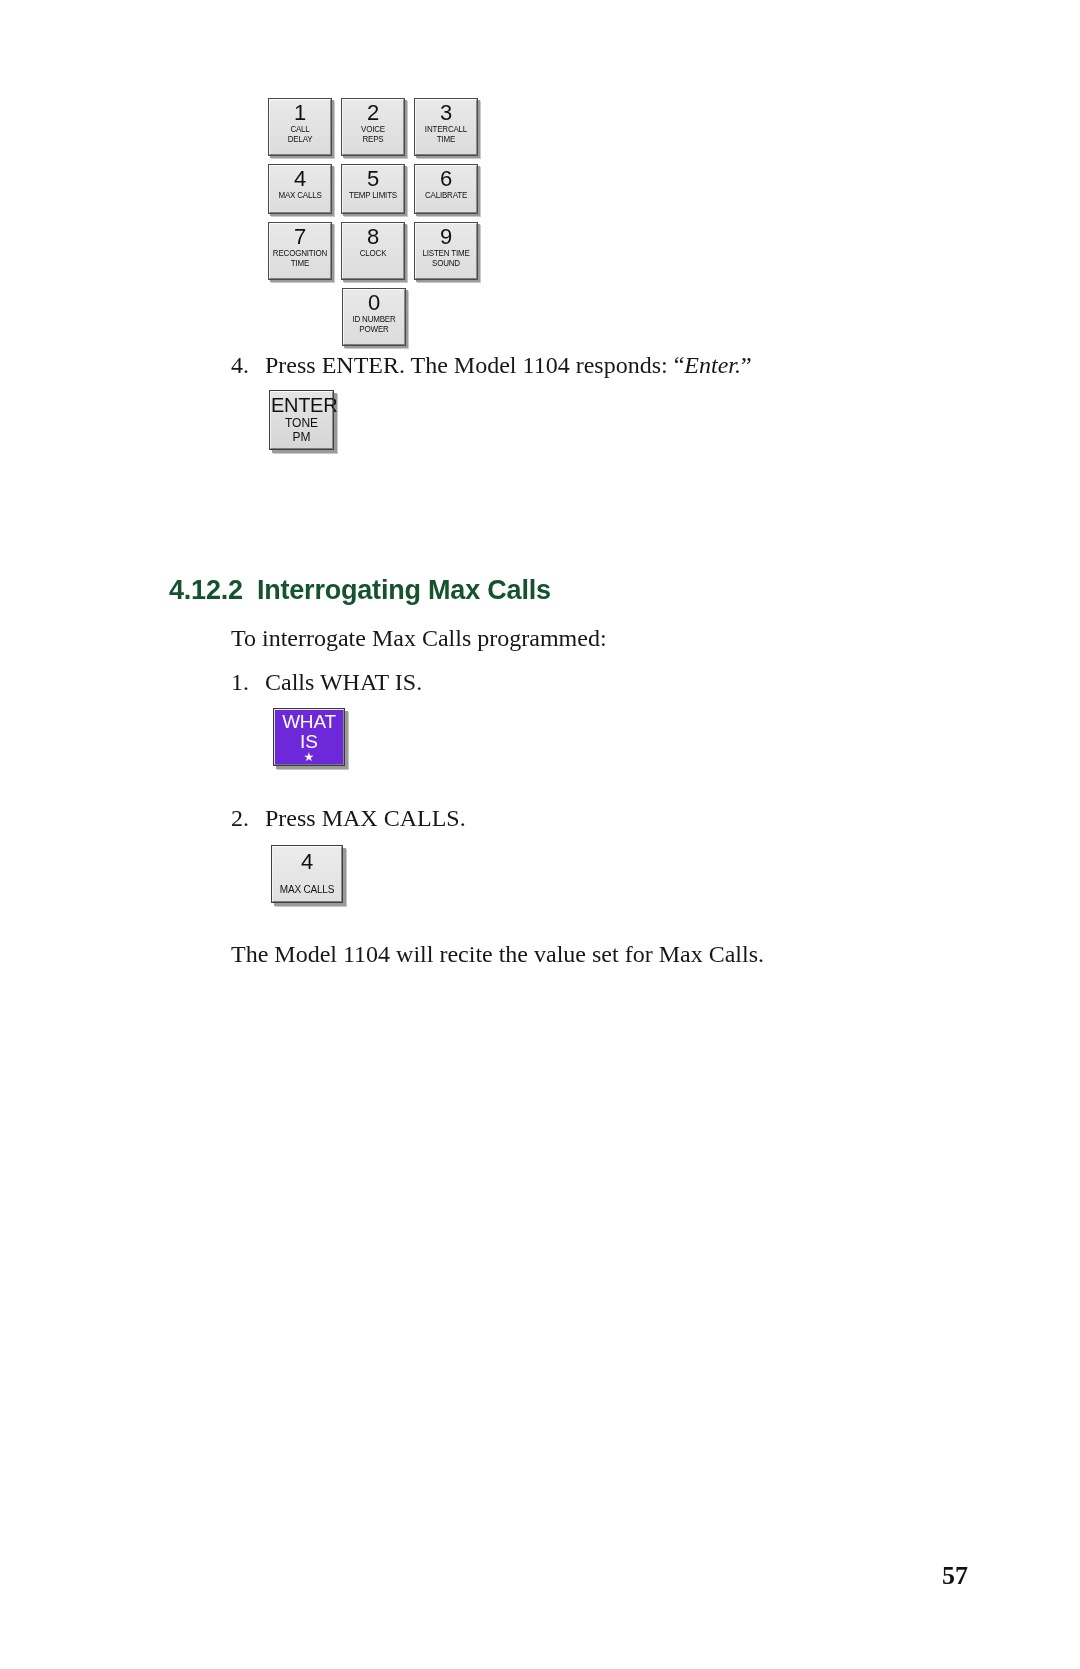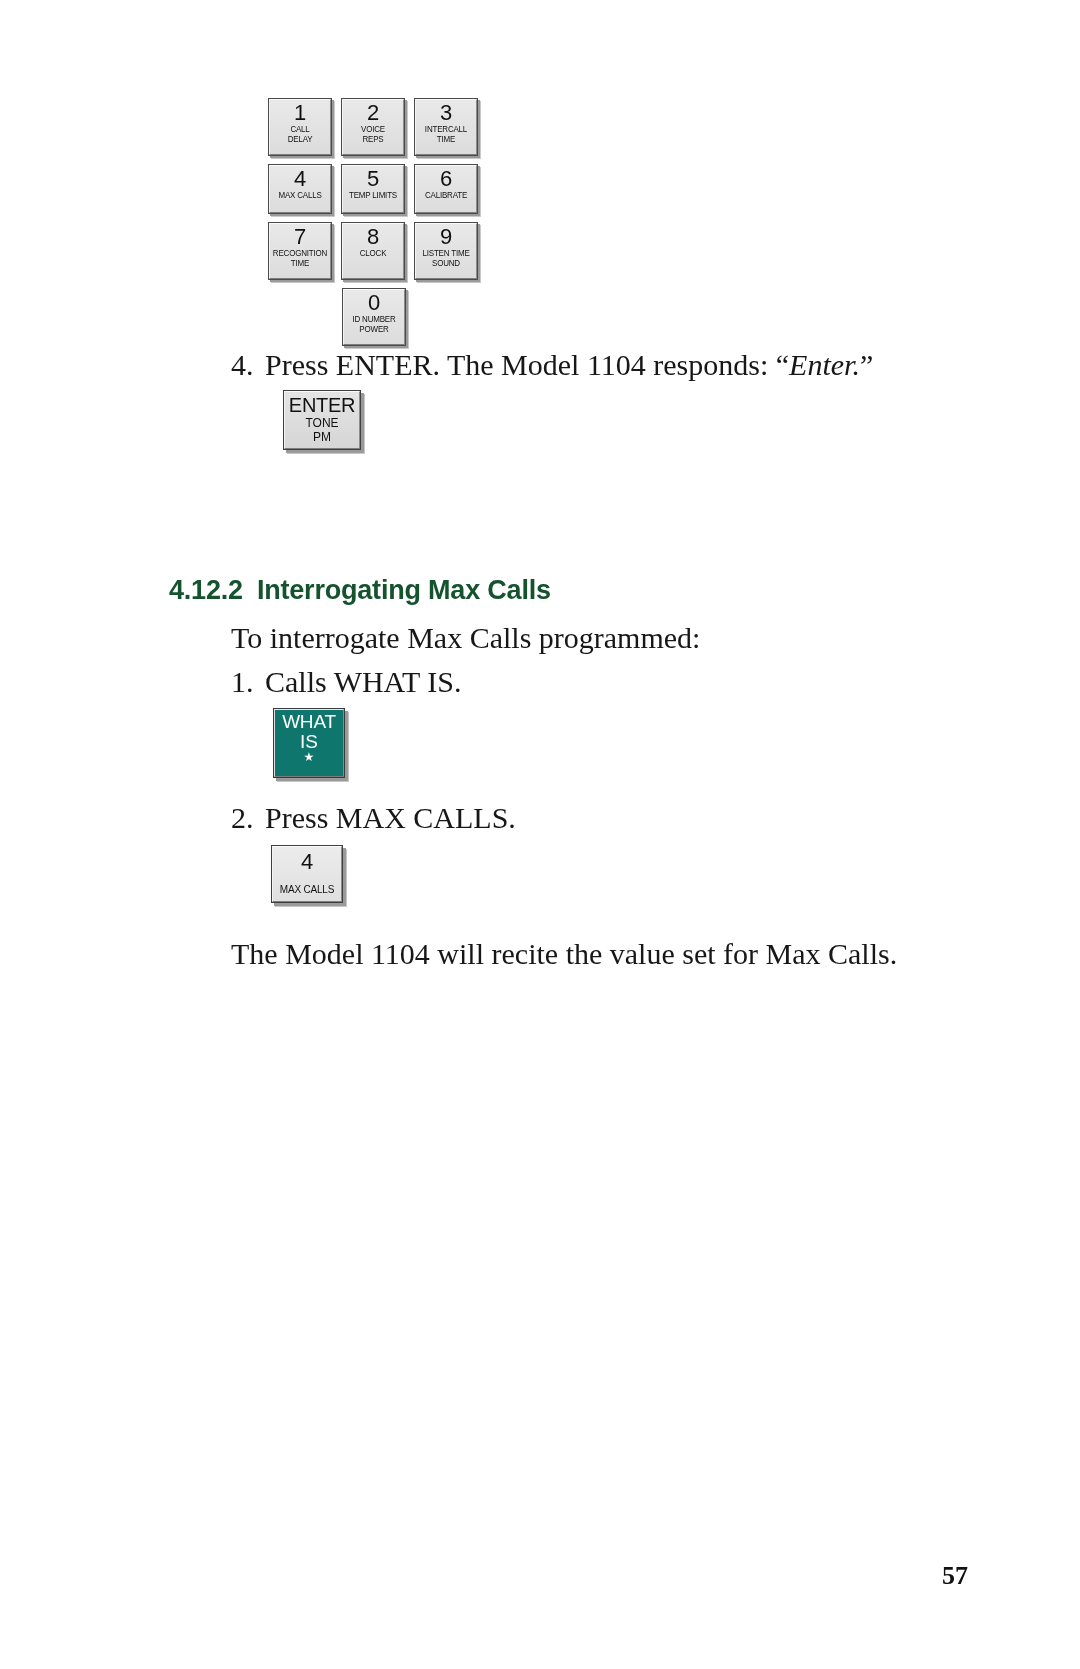"4. Press ENTER. The Model" .body-text { font-size: 30px -> 24px }
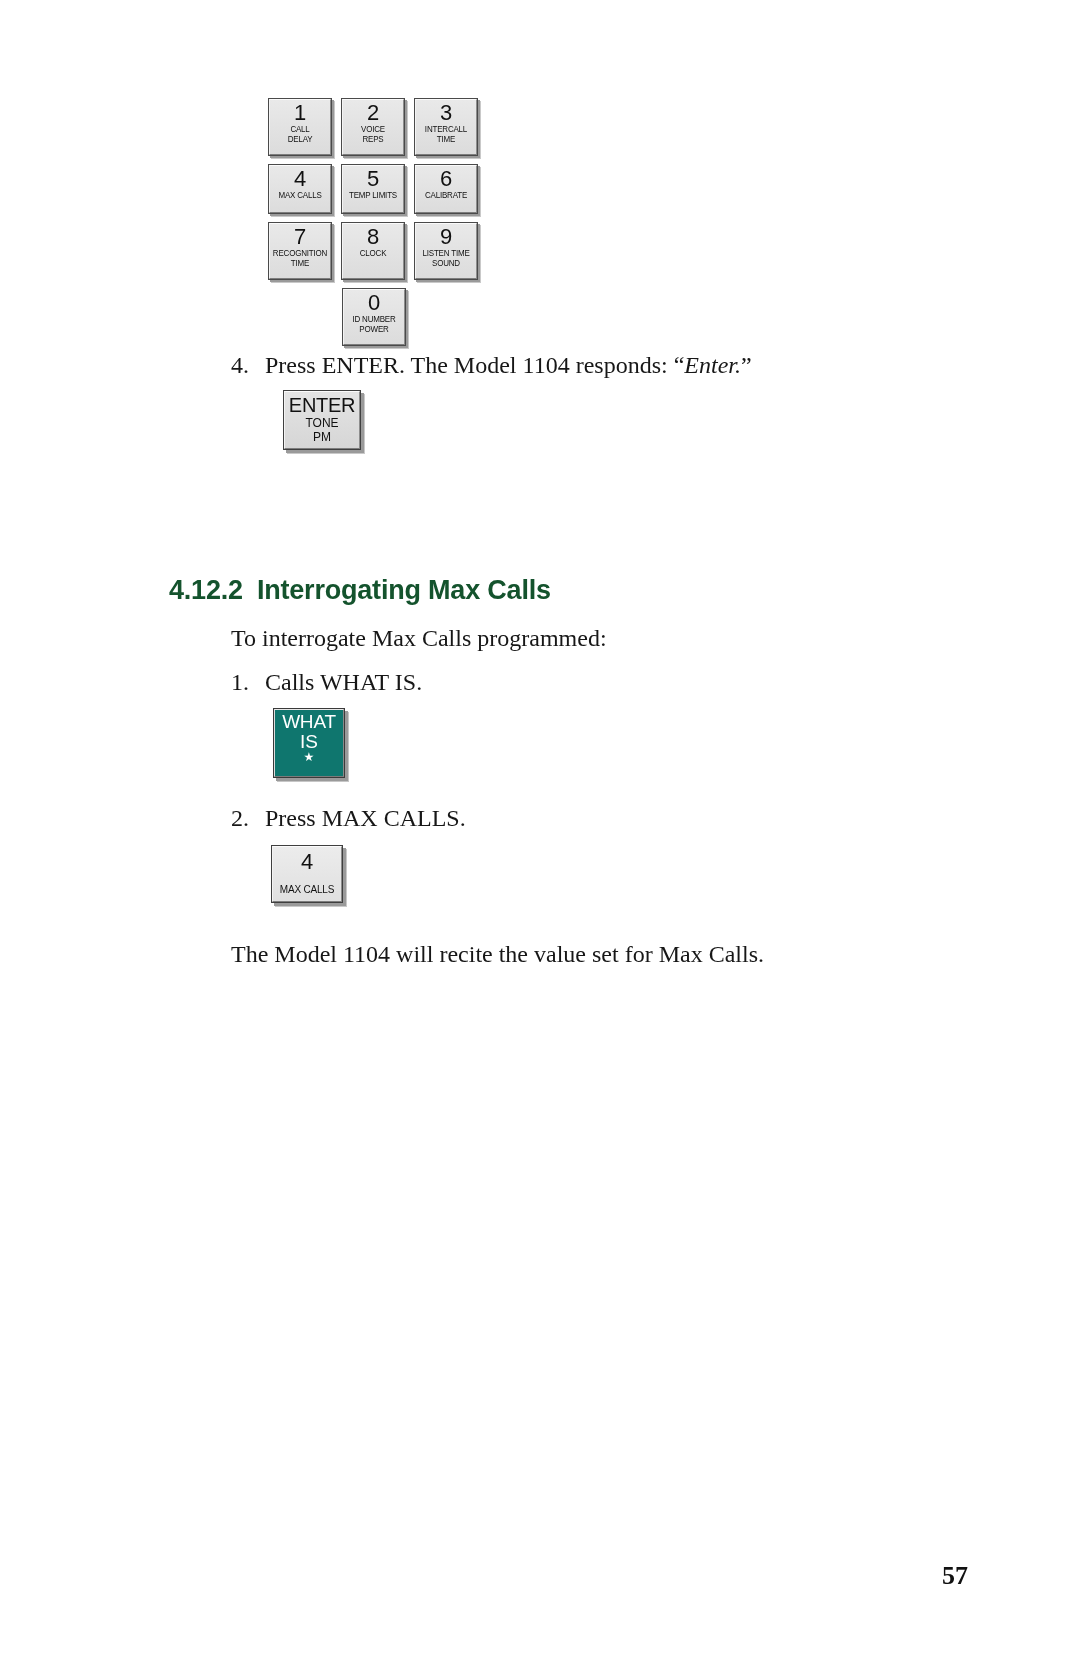"ENTER" .enter-key { left: 283px -> 269px; width: 78px -> 65px }
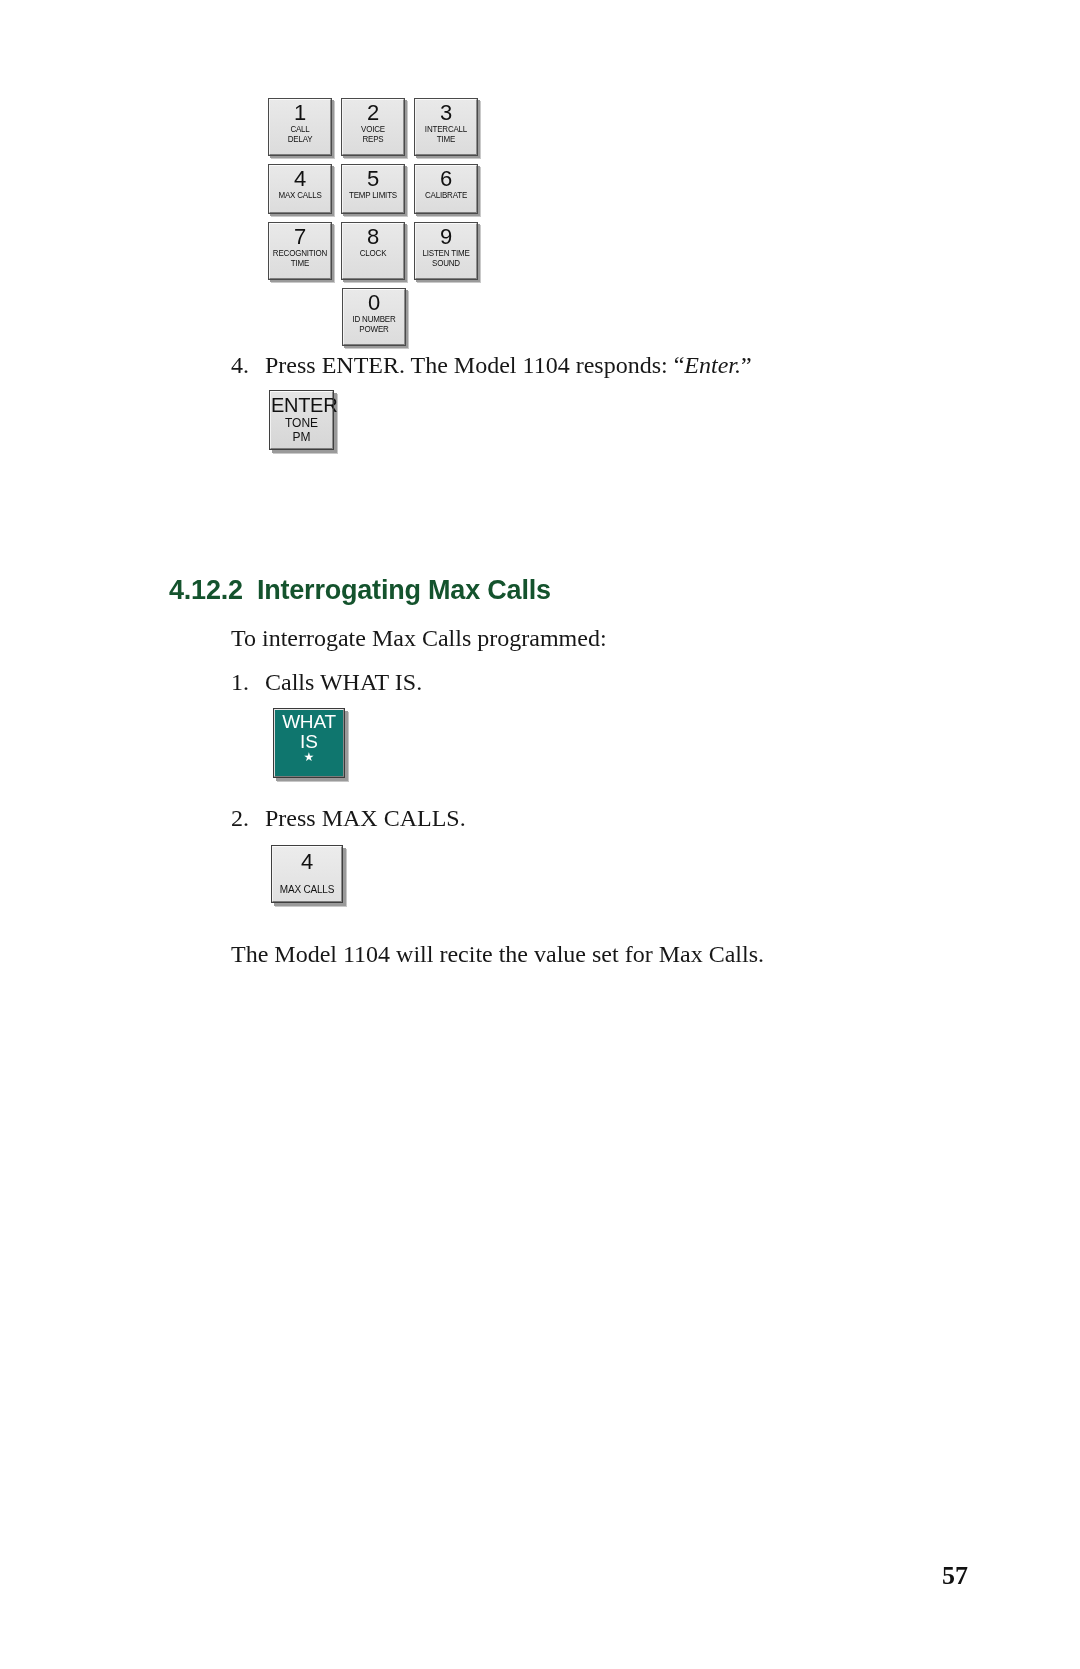"WHAT" .whatis-key { background: #0f766e -> #6d28d9; height: 70px -> 58px }
